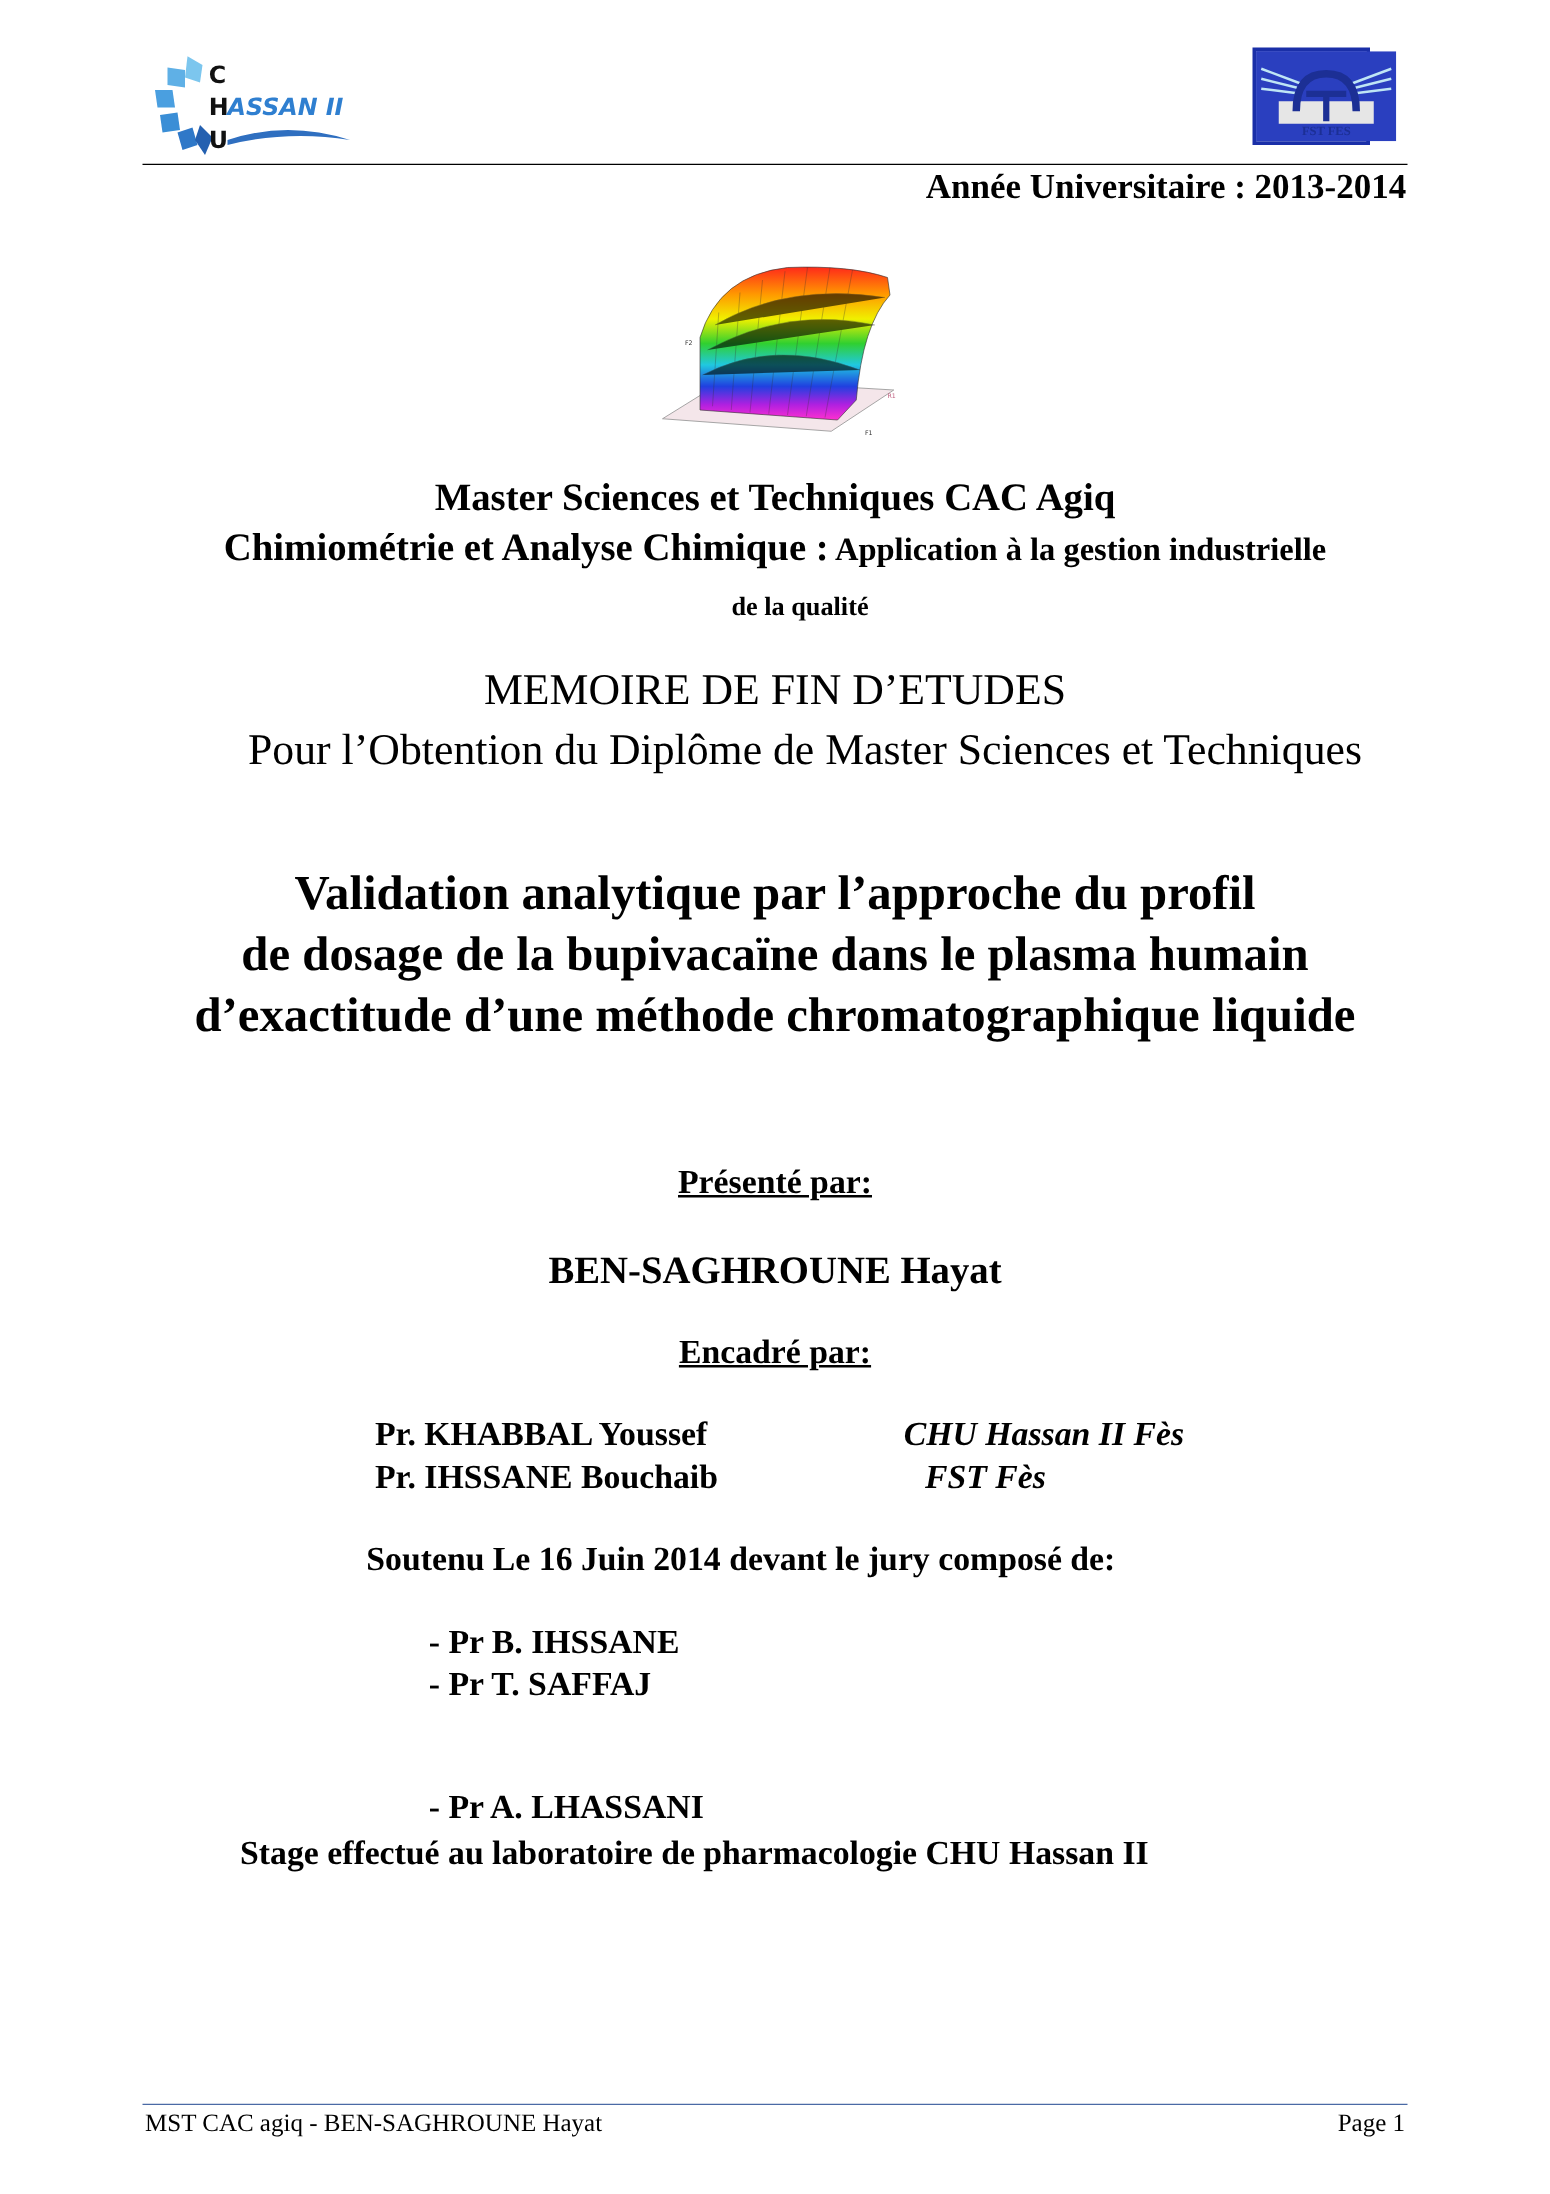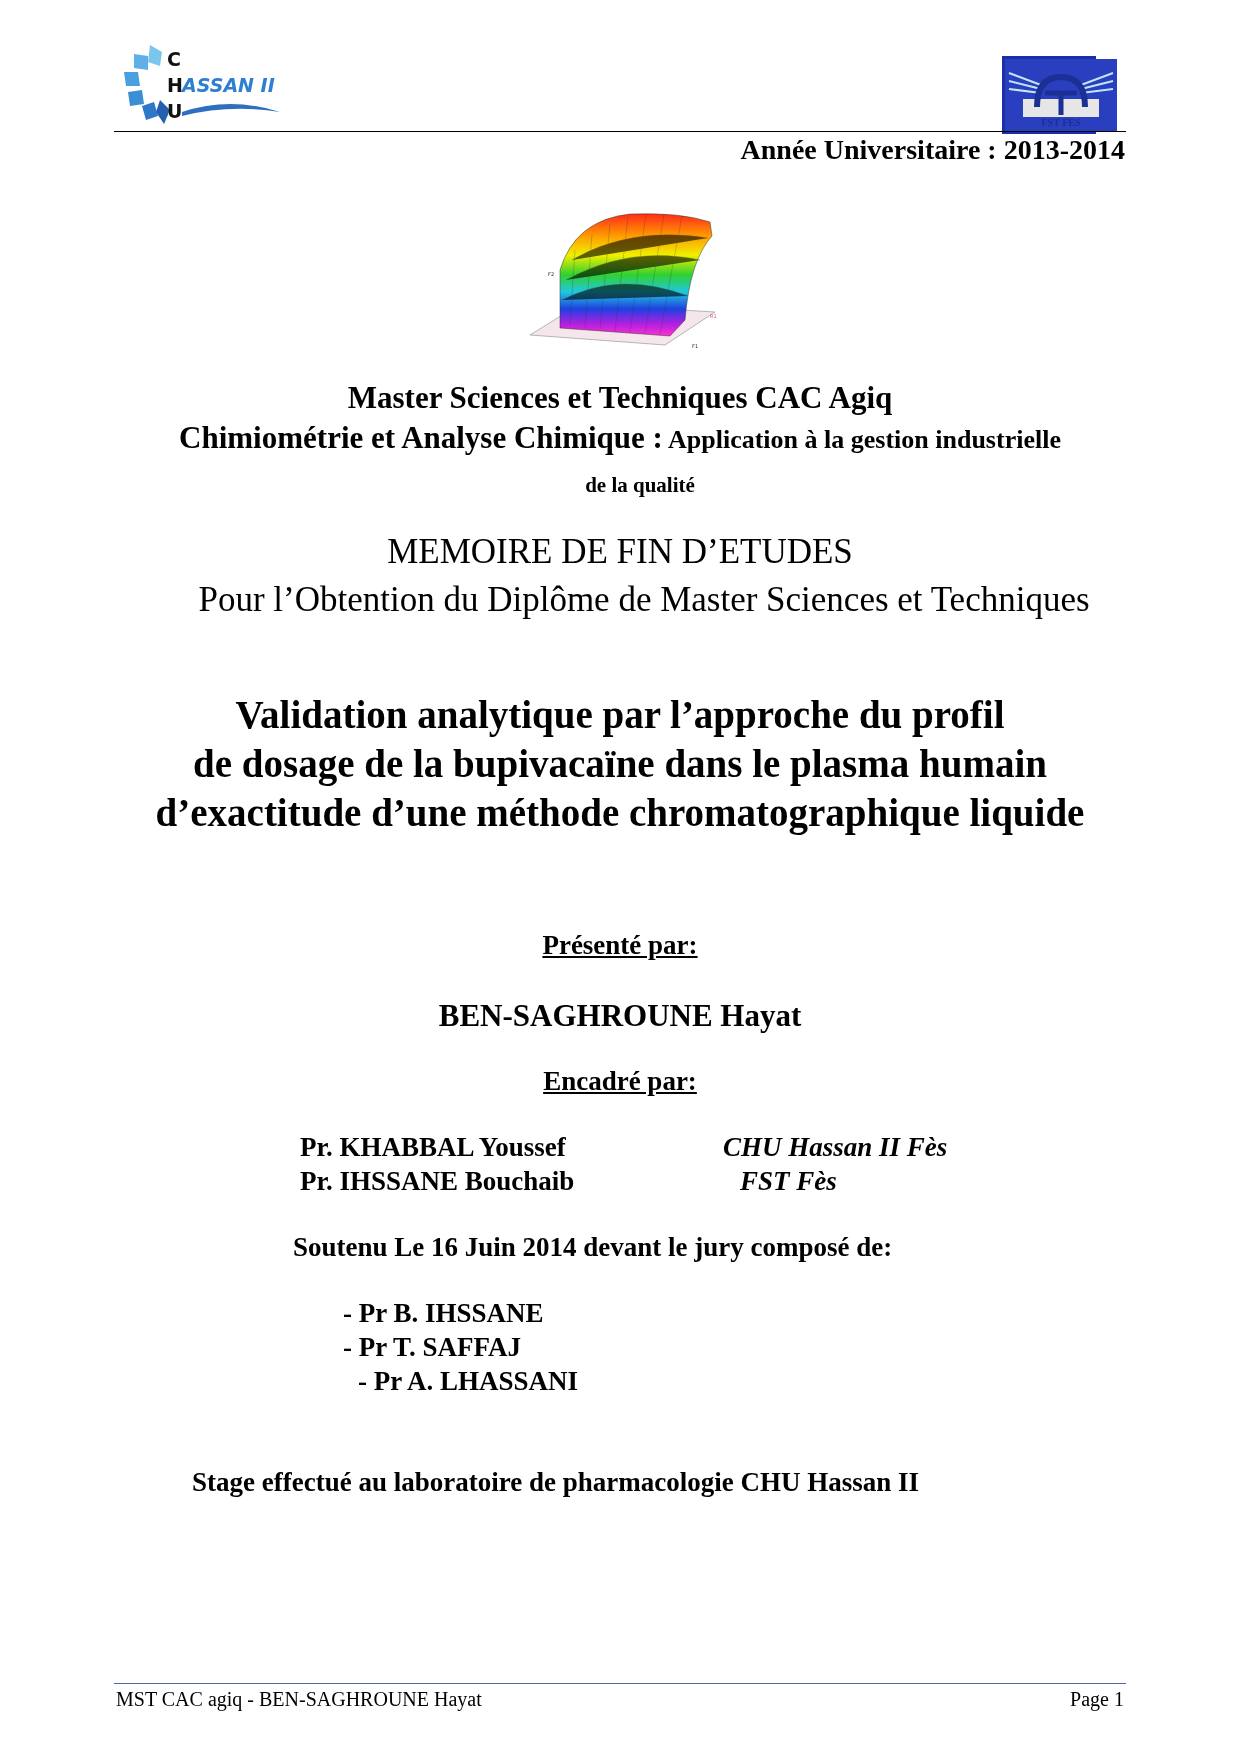"FST FES" #fst-logo { top: 56px -> 38px }
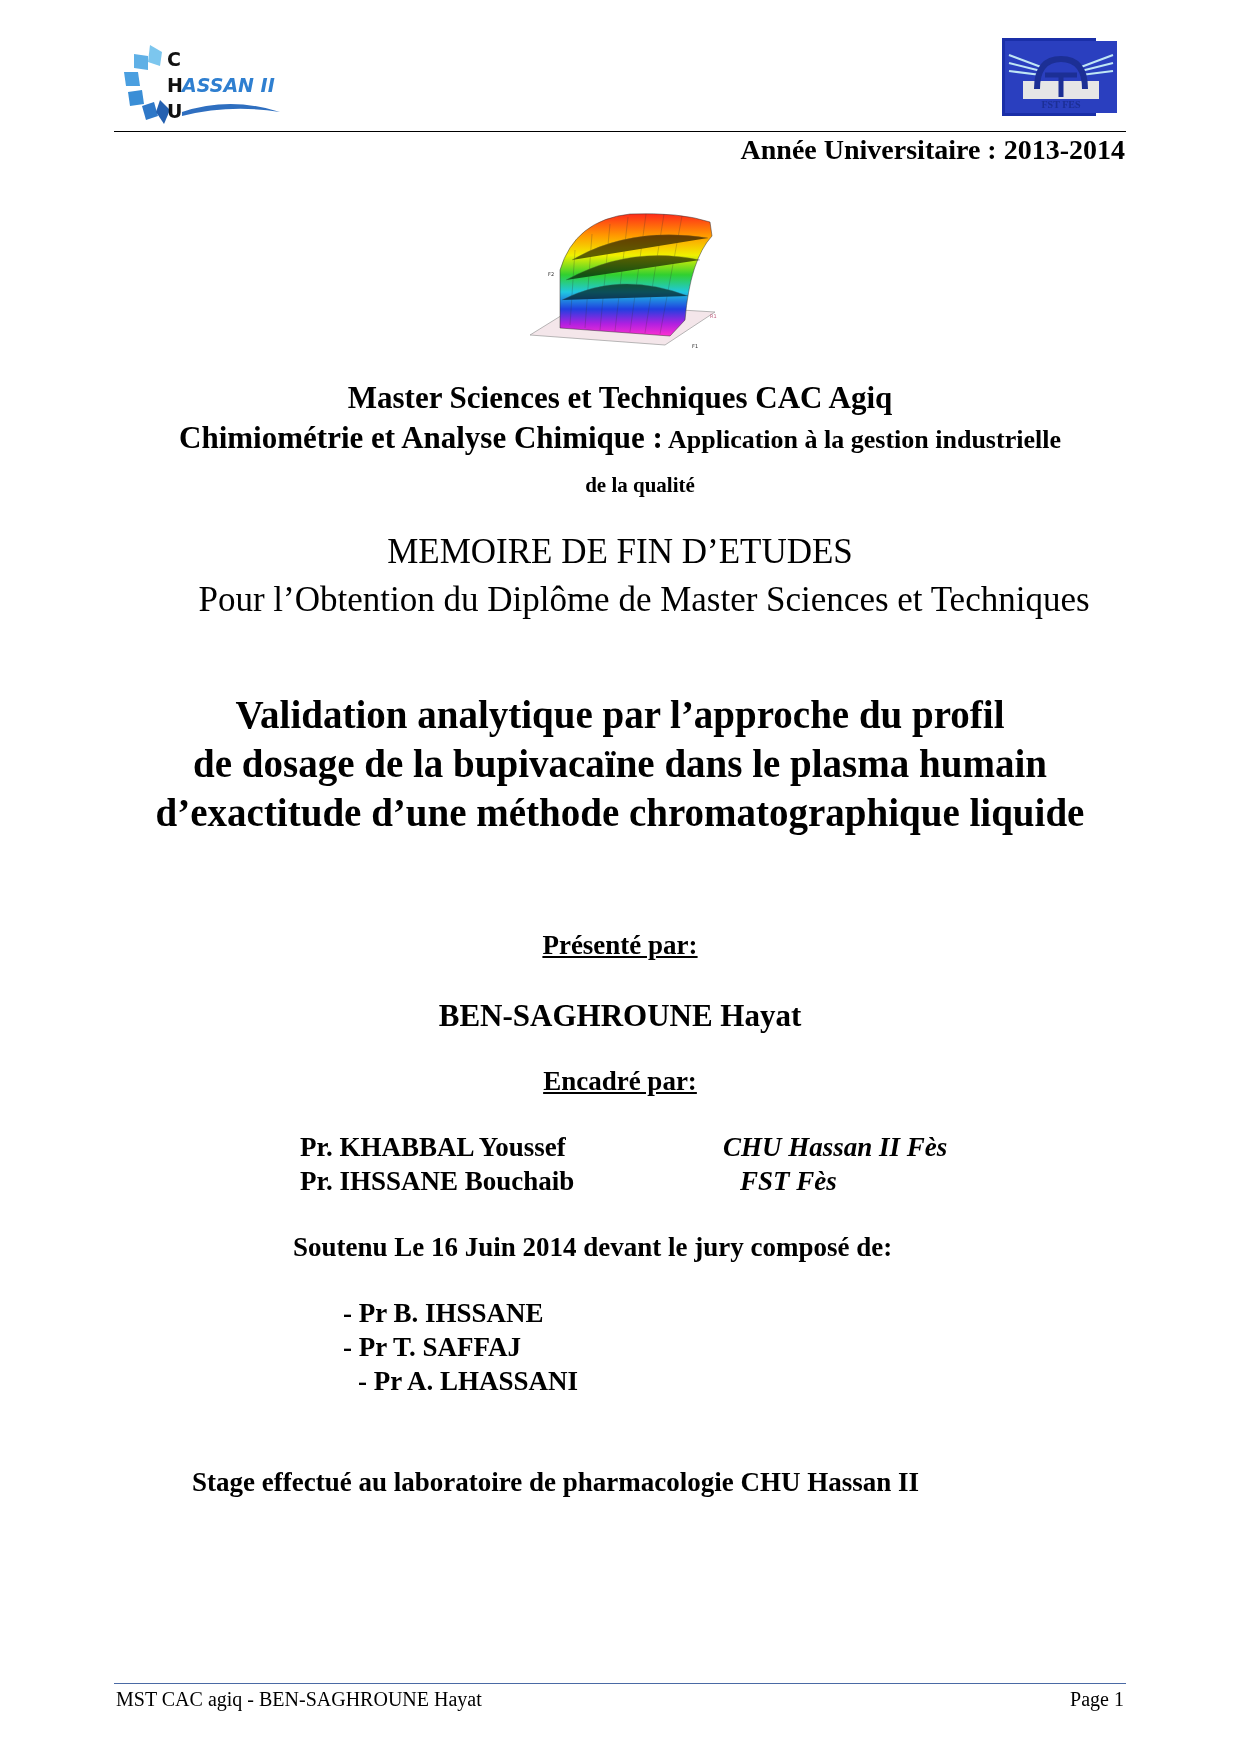"- Pr A. LHASSANI" #jury3 { margin-left: 15px -> none; top: 1366px -> 1430px }
